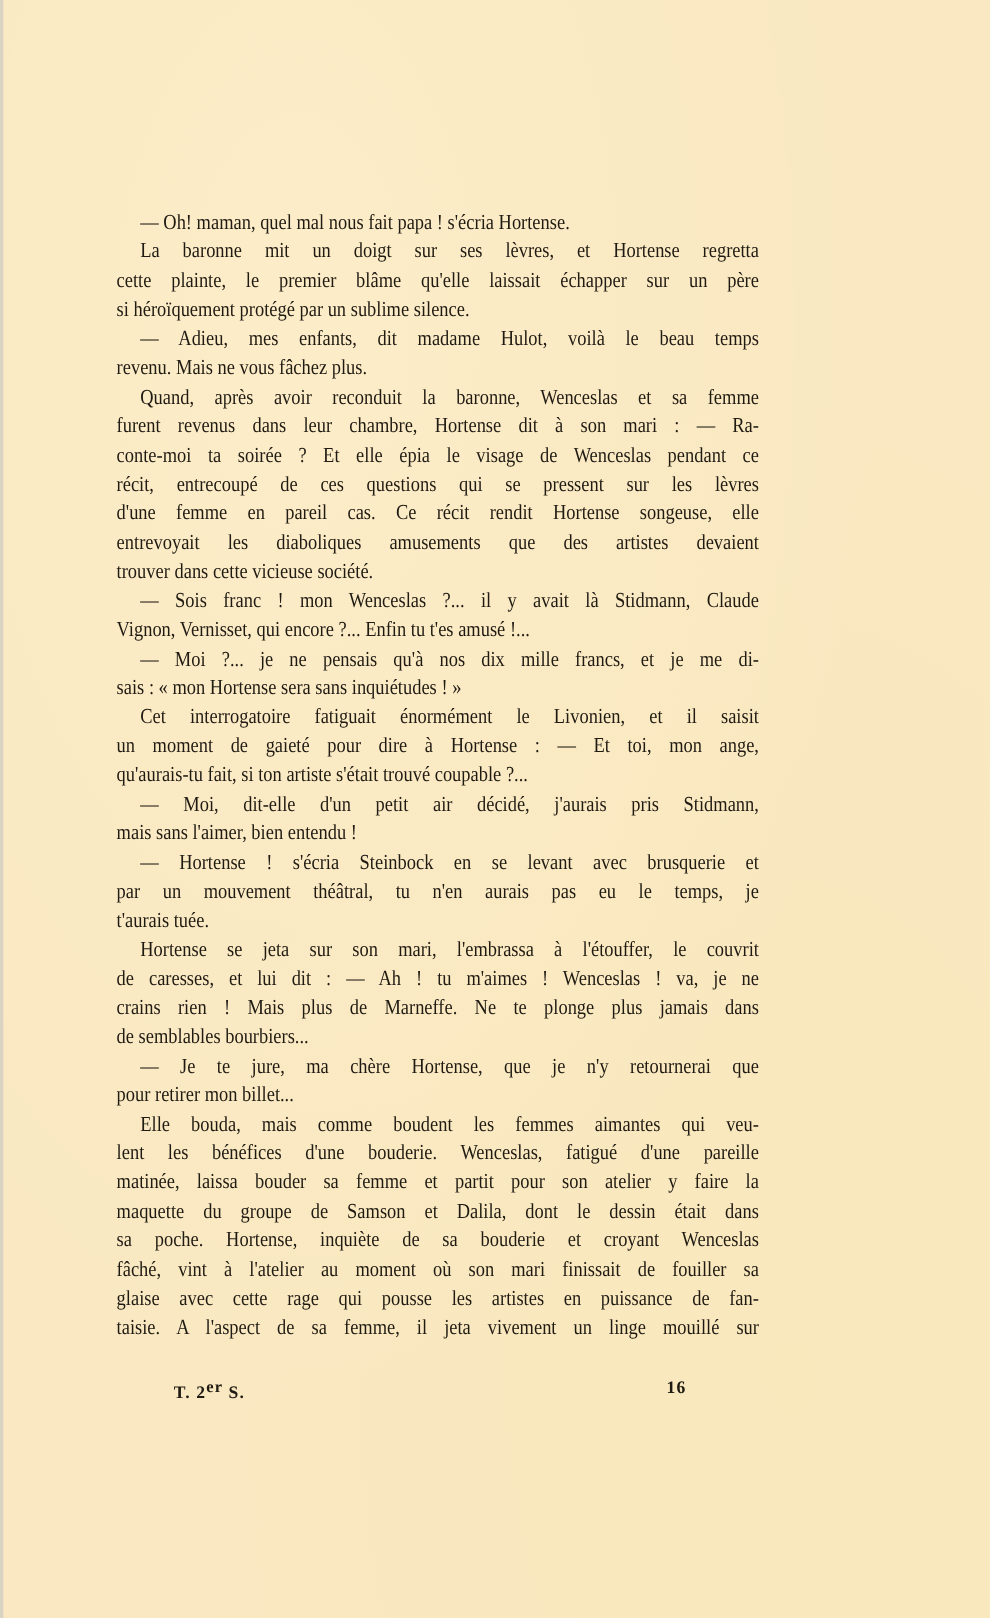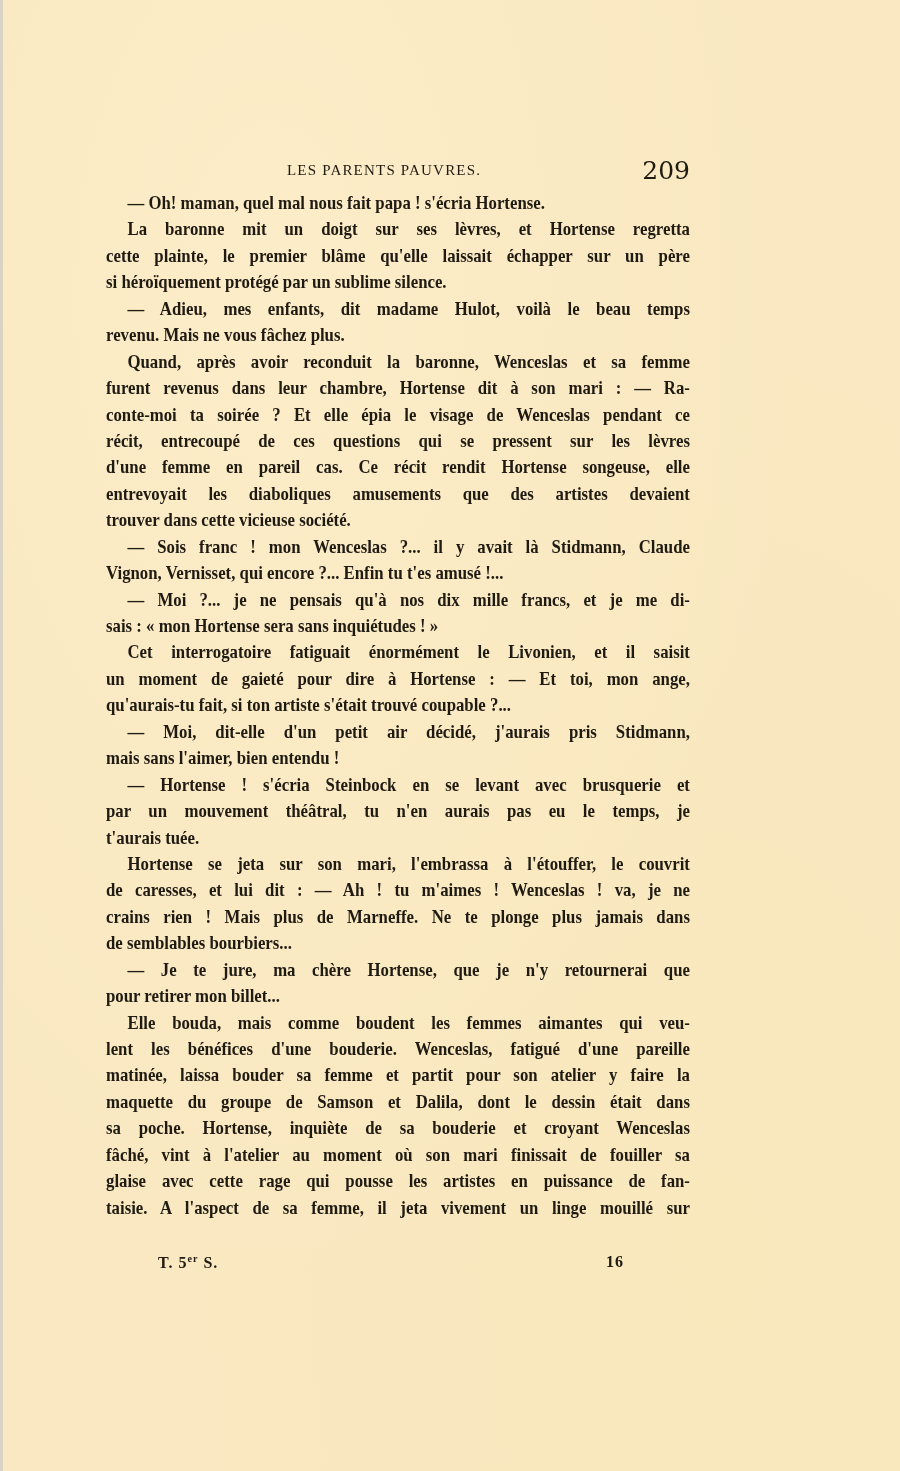"LES PARENTS PAUVRES." div.header { html: <div> <span>LES PARENTS PAUVRES.</span> <span>209</span> </div> -> none }
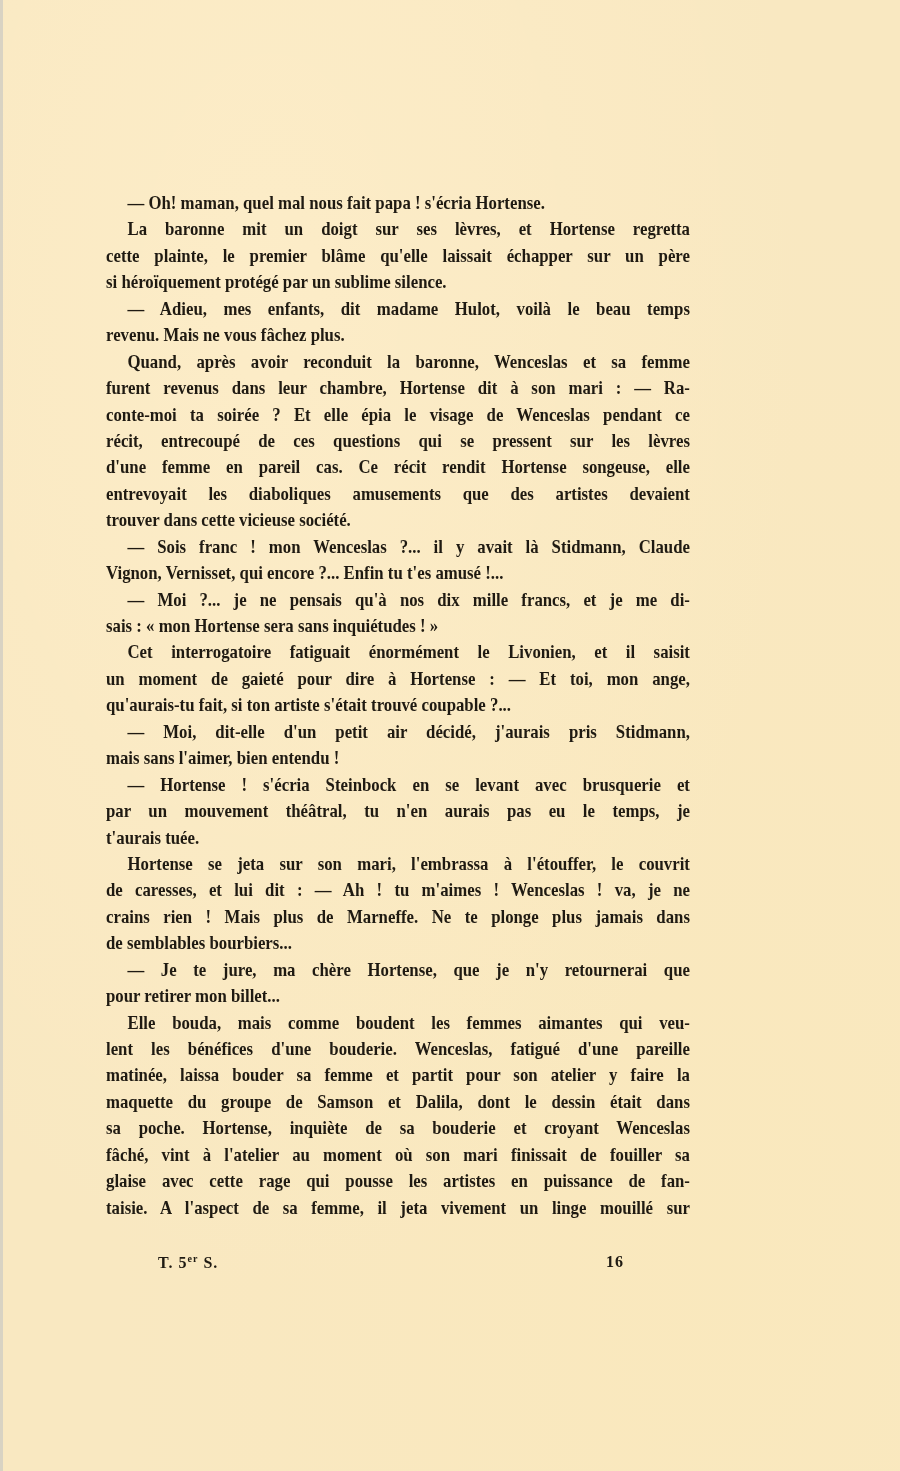"— Oh! maman, quel mal" .body-text { font-weight: bold -> none }
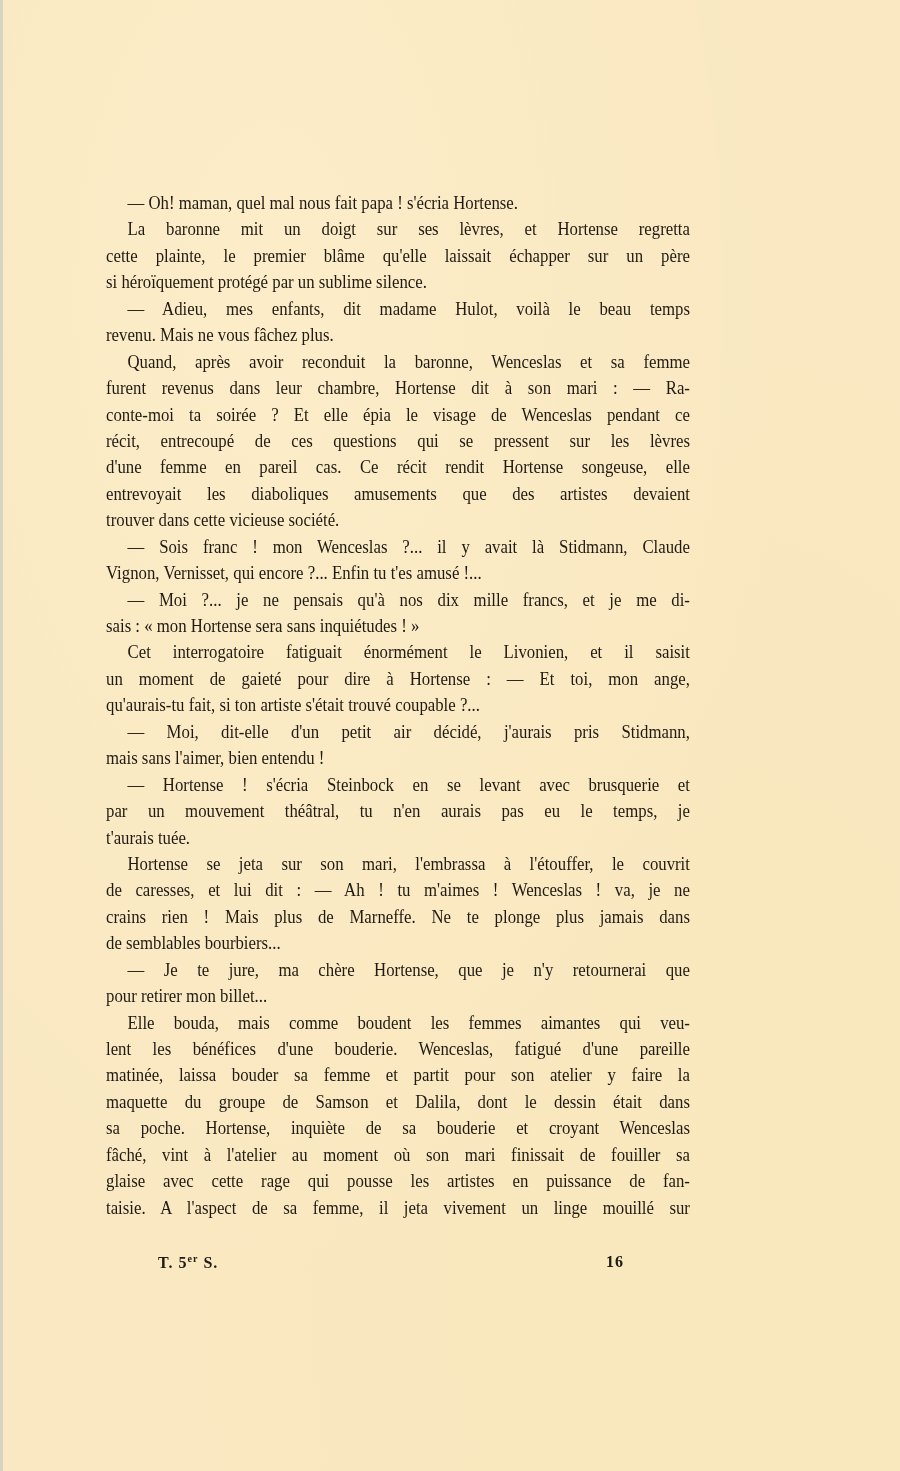"T. 5" span { text: 5 -> 2 }
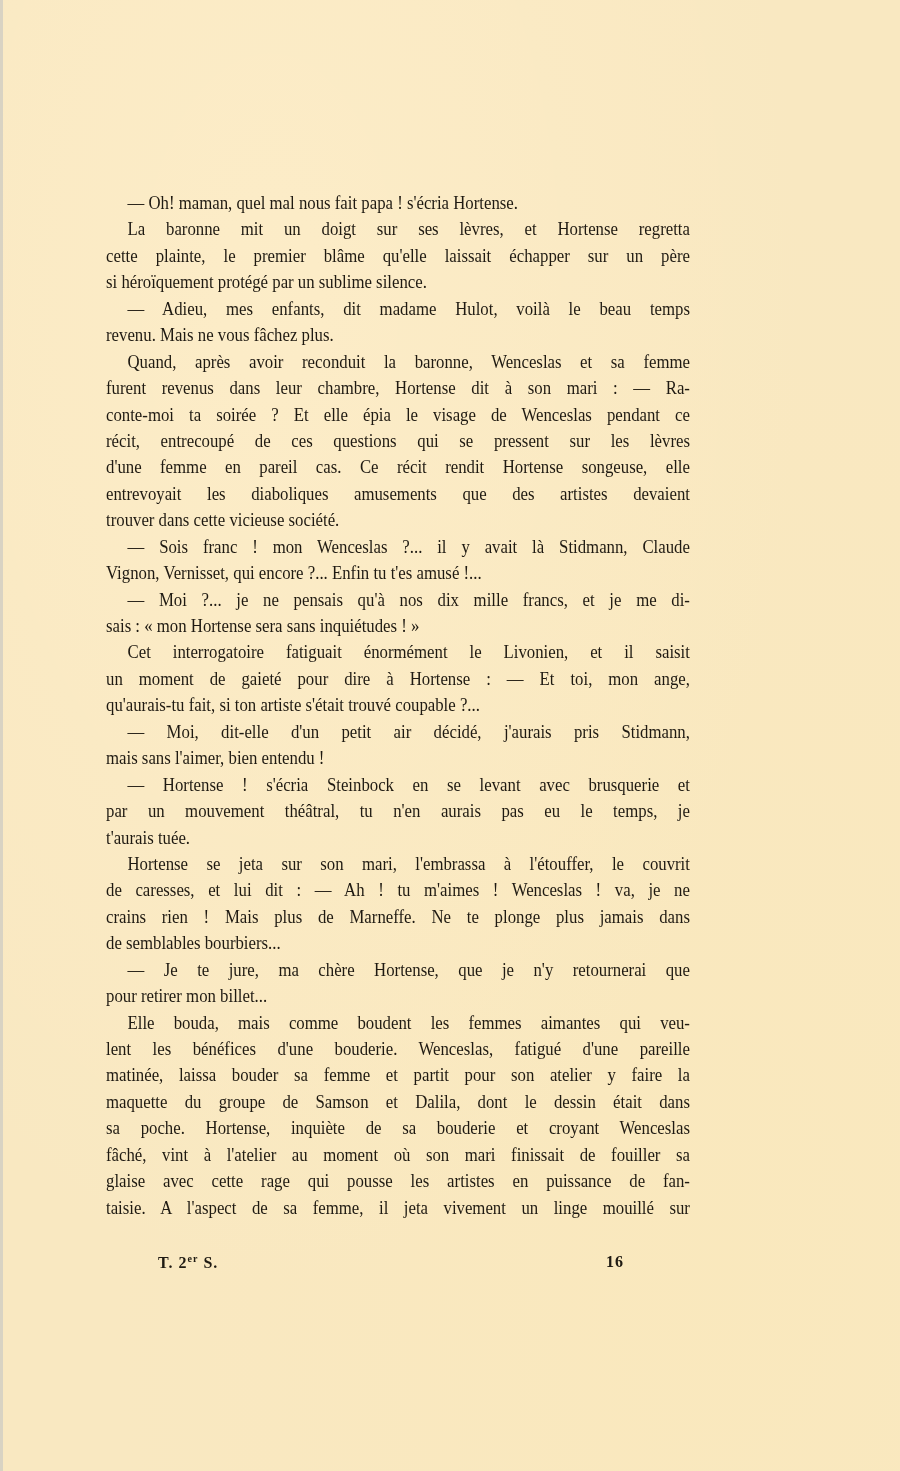"er" .signature sup { font-size: 10px -> 15px }
